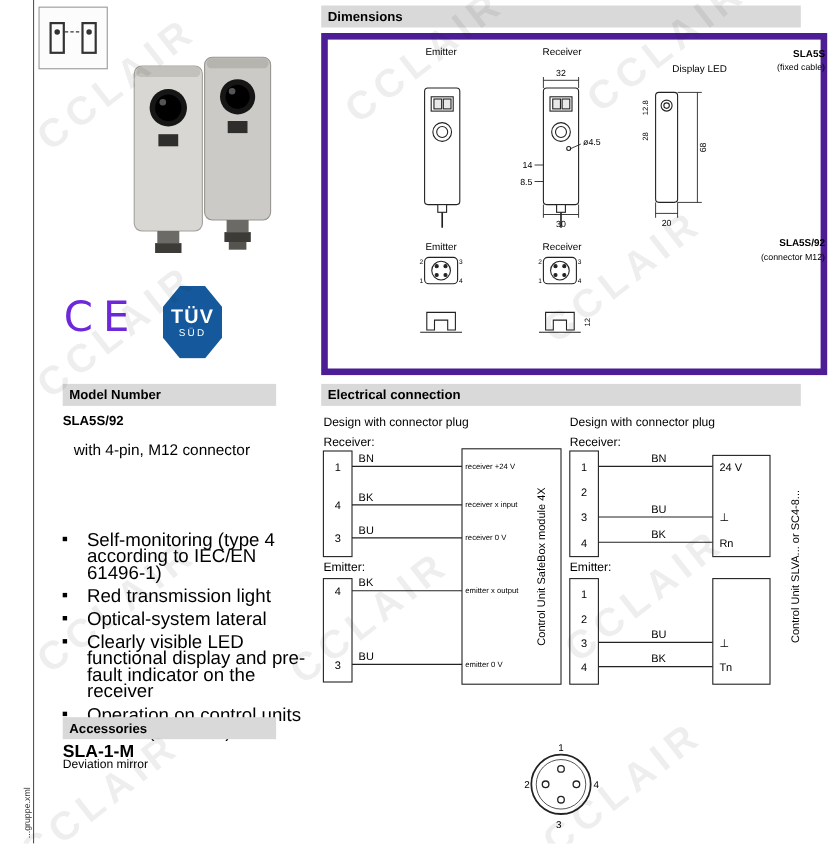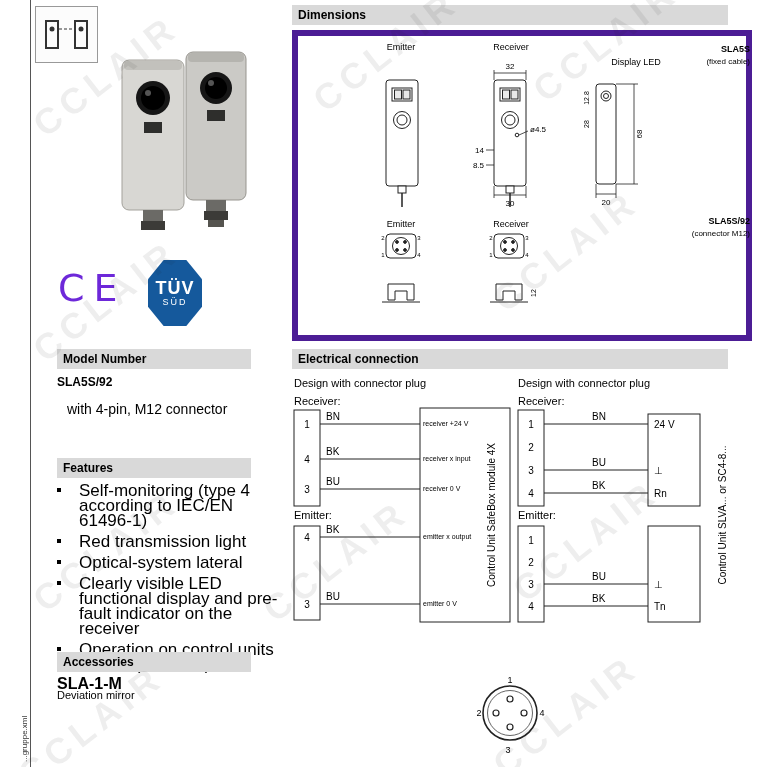"Features" div.bar { html: <div>Features</div> -> none }
